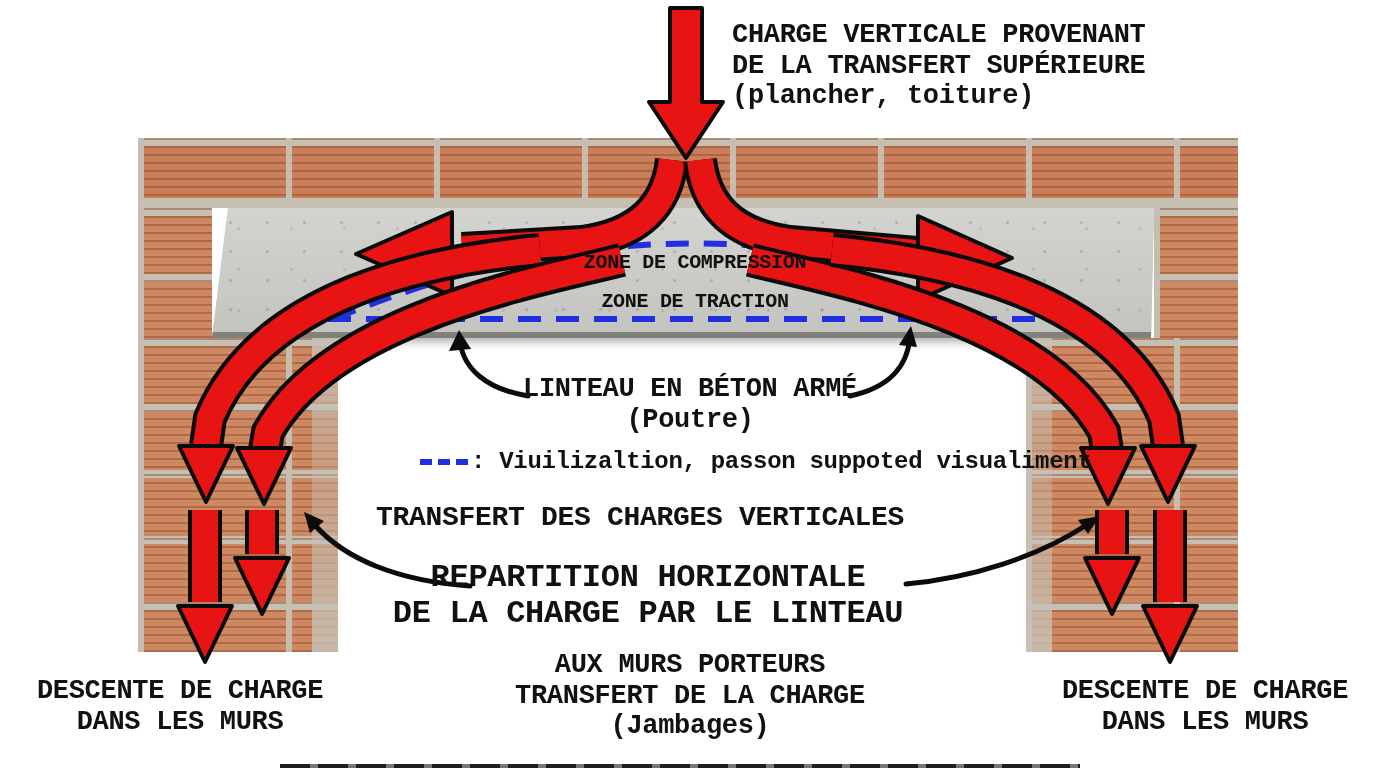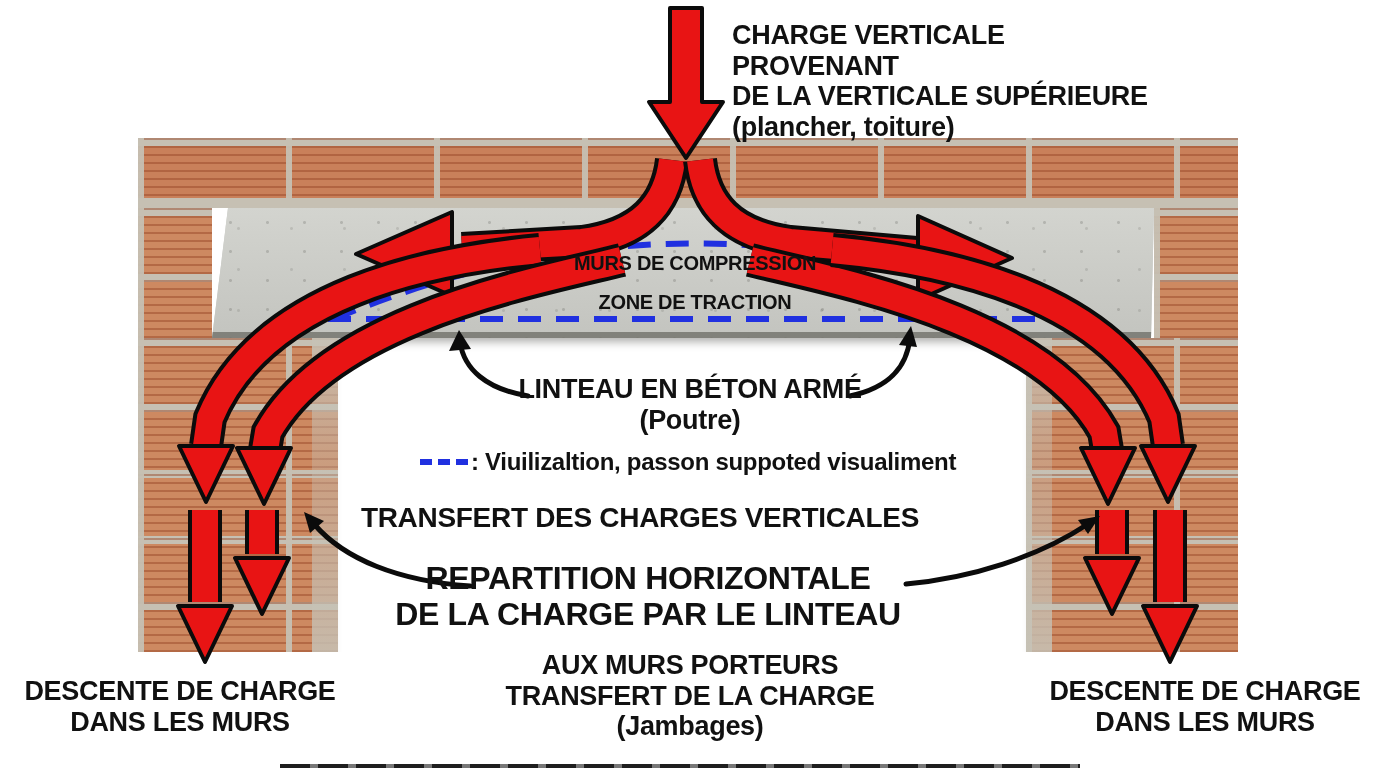"CHARGE VERTICALE PROVENANT" #stage { font-family: none -> Liberation Mono, monospace }
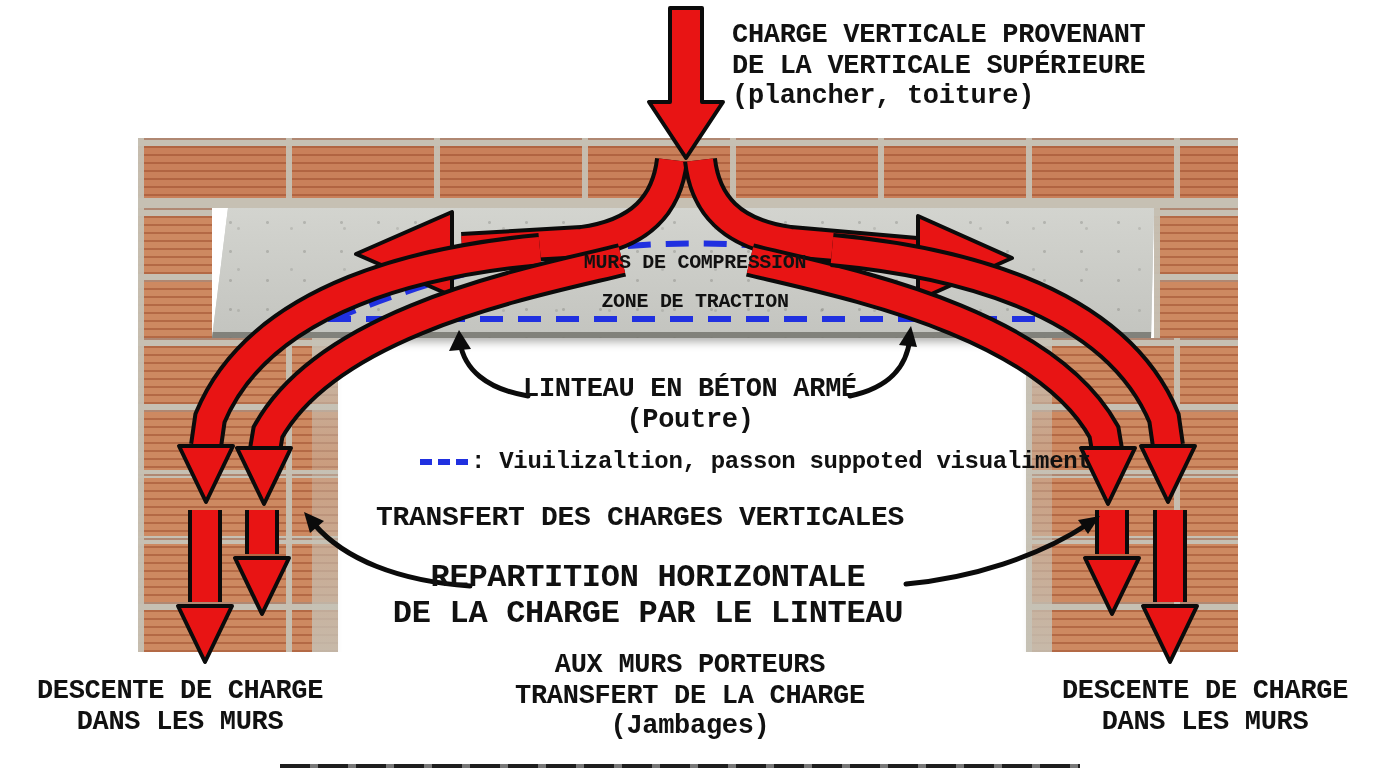"DE LA VERTICALE SUPÉRIEURE" div { text: VERTICALE -> TRANSFERT }
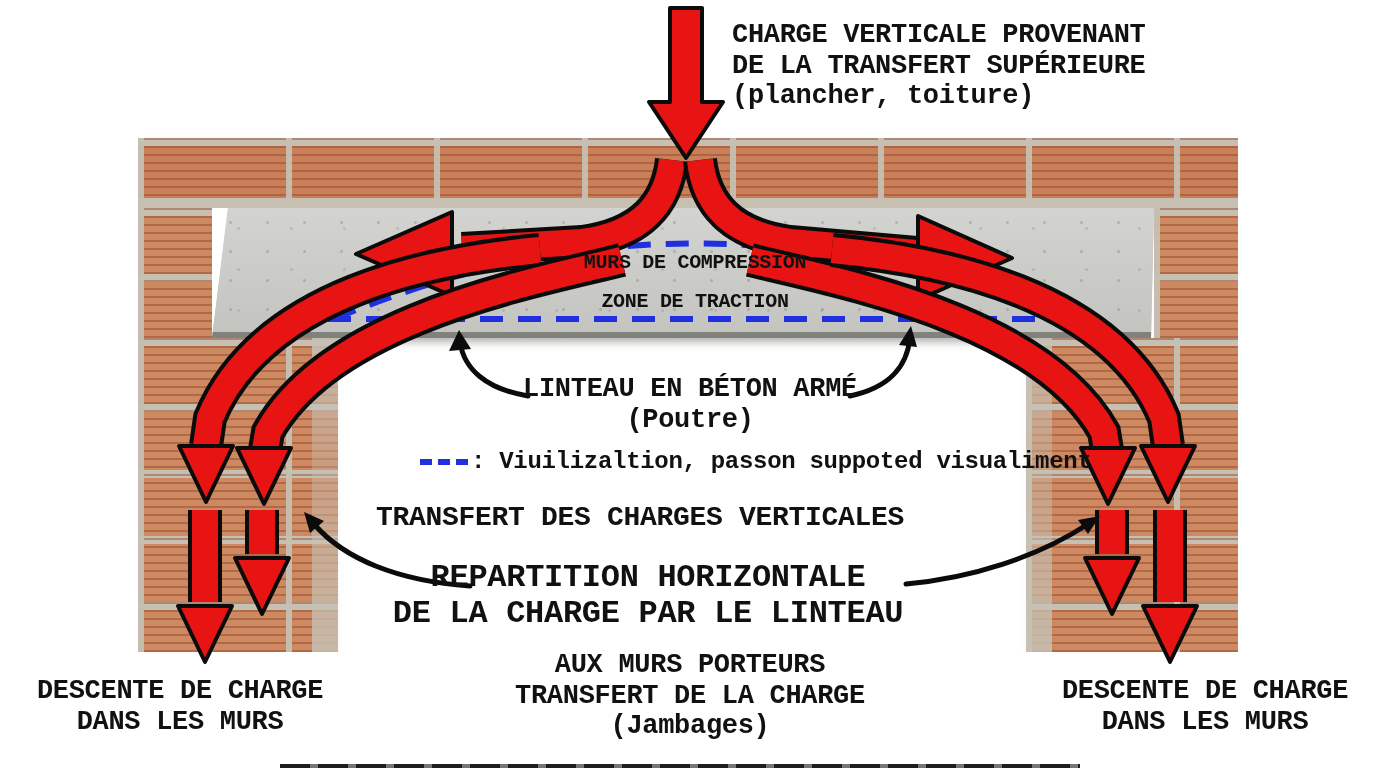"MURS DE COMPRESSION" div.lbl { text: MURS -> ZONE }
